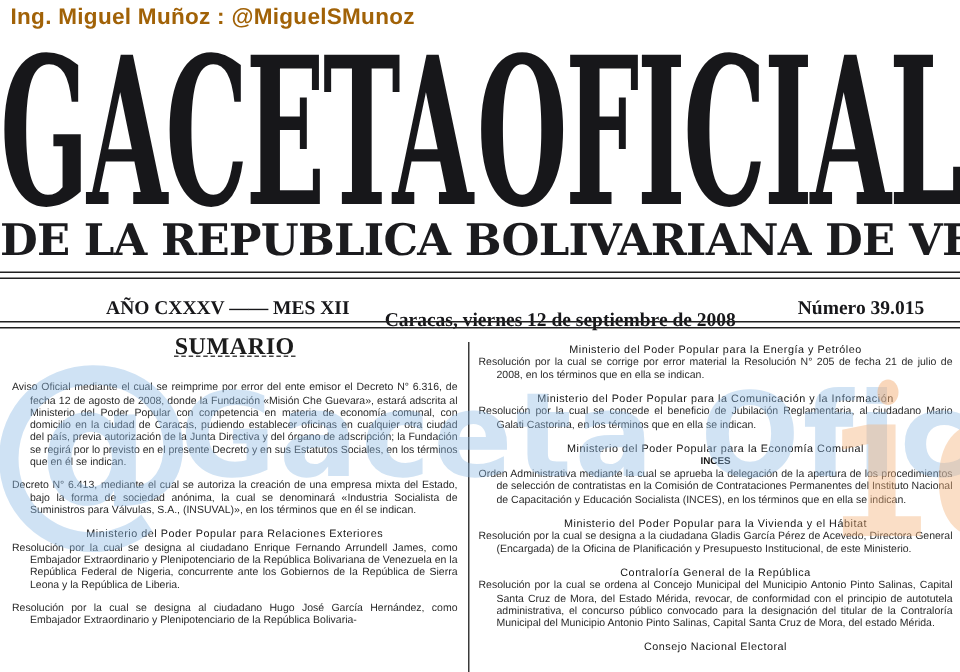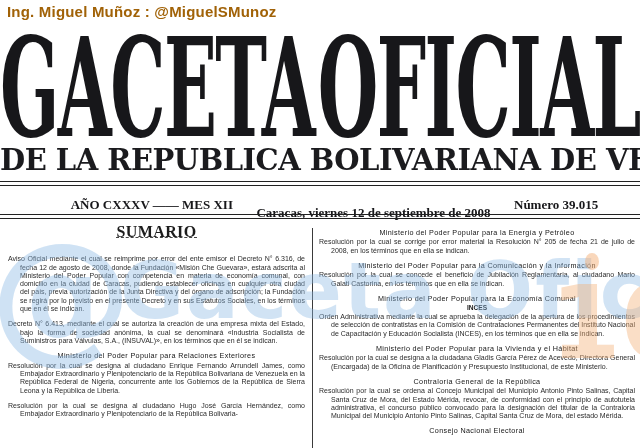"Número 39.015" .dl-right { text-align: left -> center }
